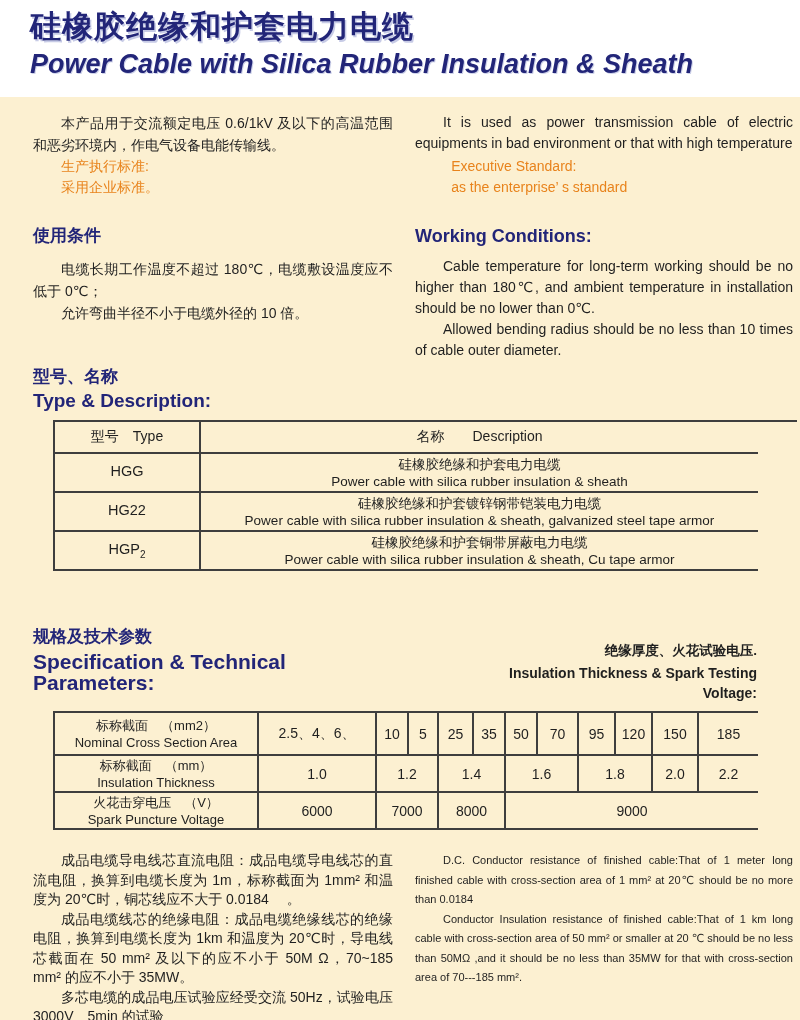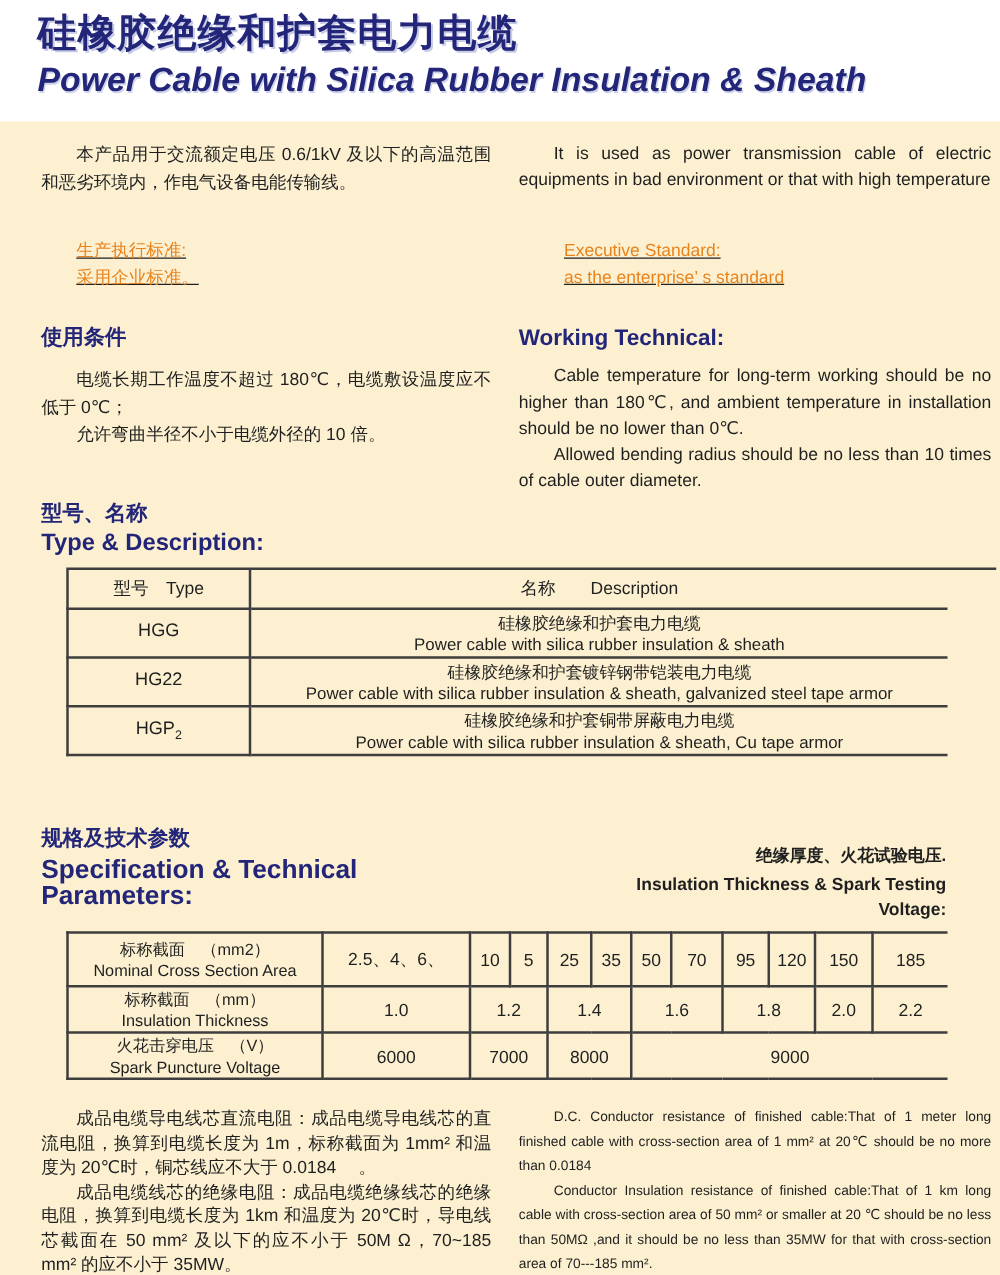"生产执行标准:" .standards-row { margin-top: 34px -> none; text-decoration: underline -> none }
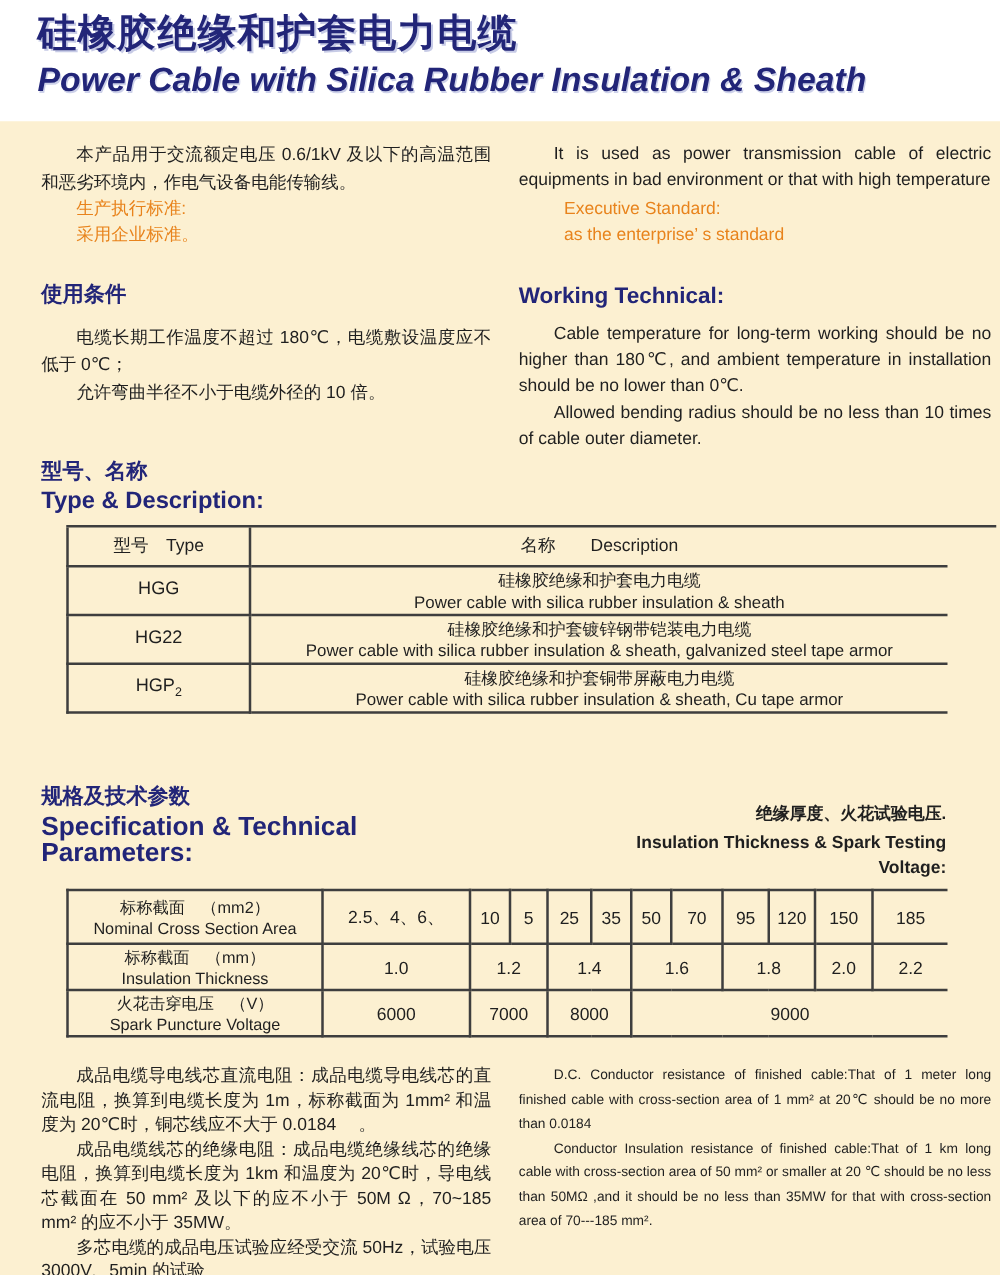"Working Technical:" div.h-en { text: Technical -> Conditions }
